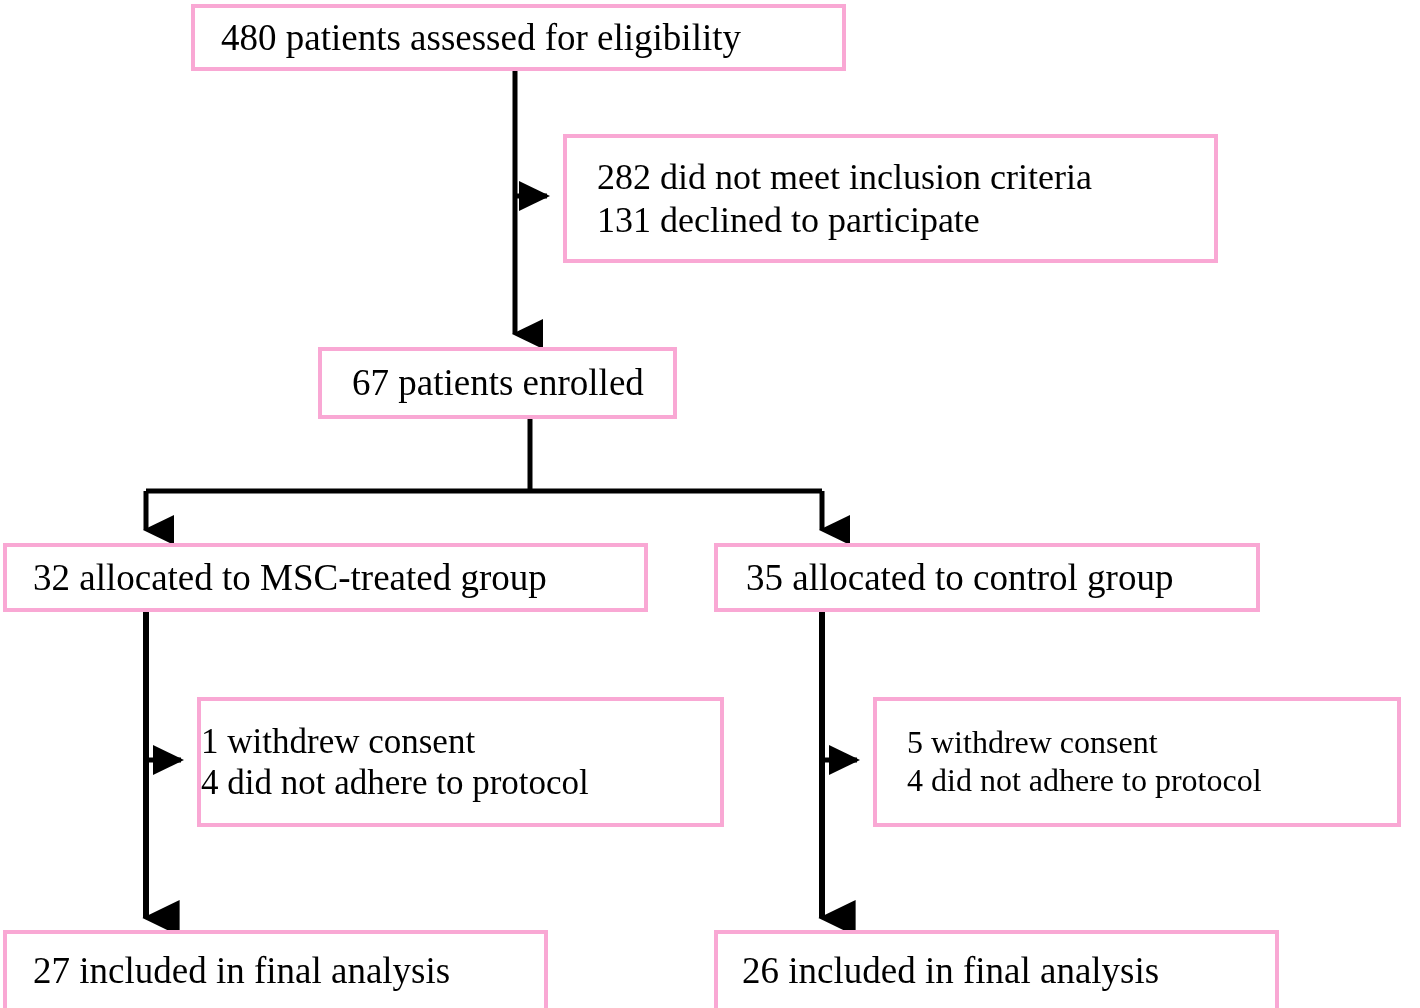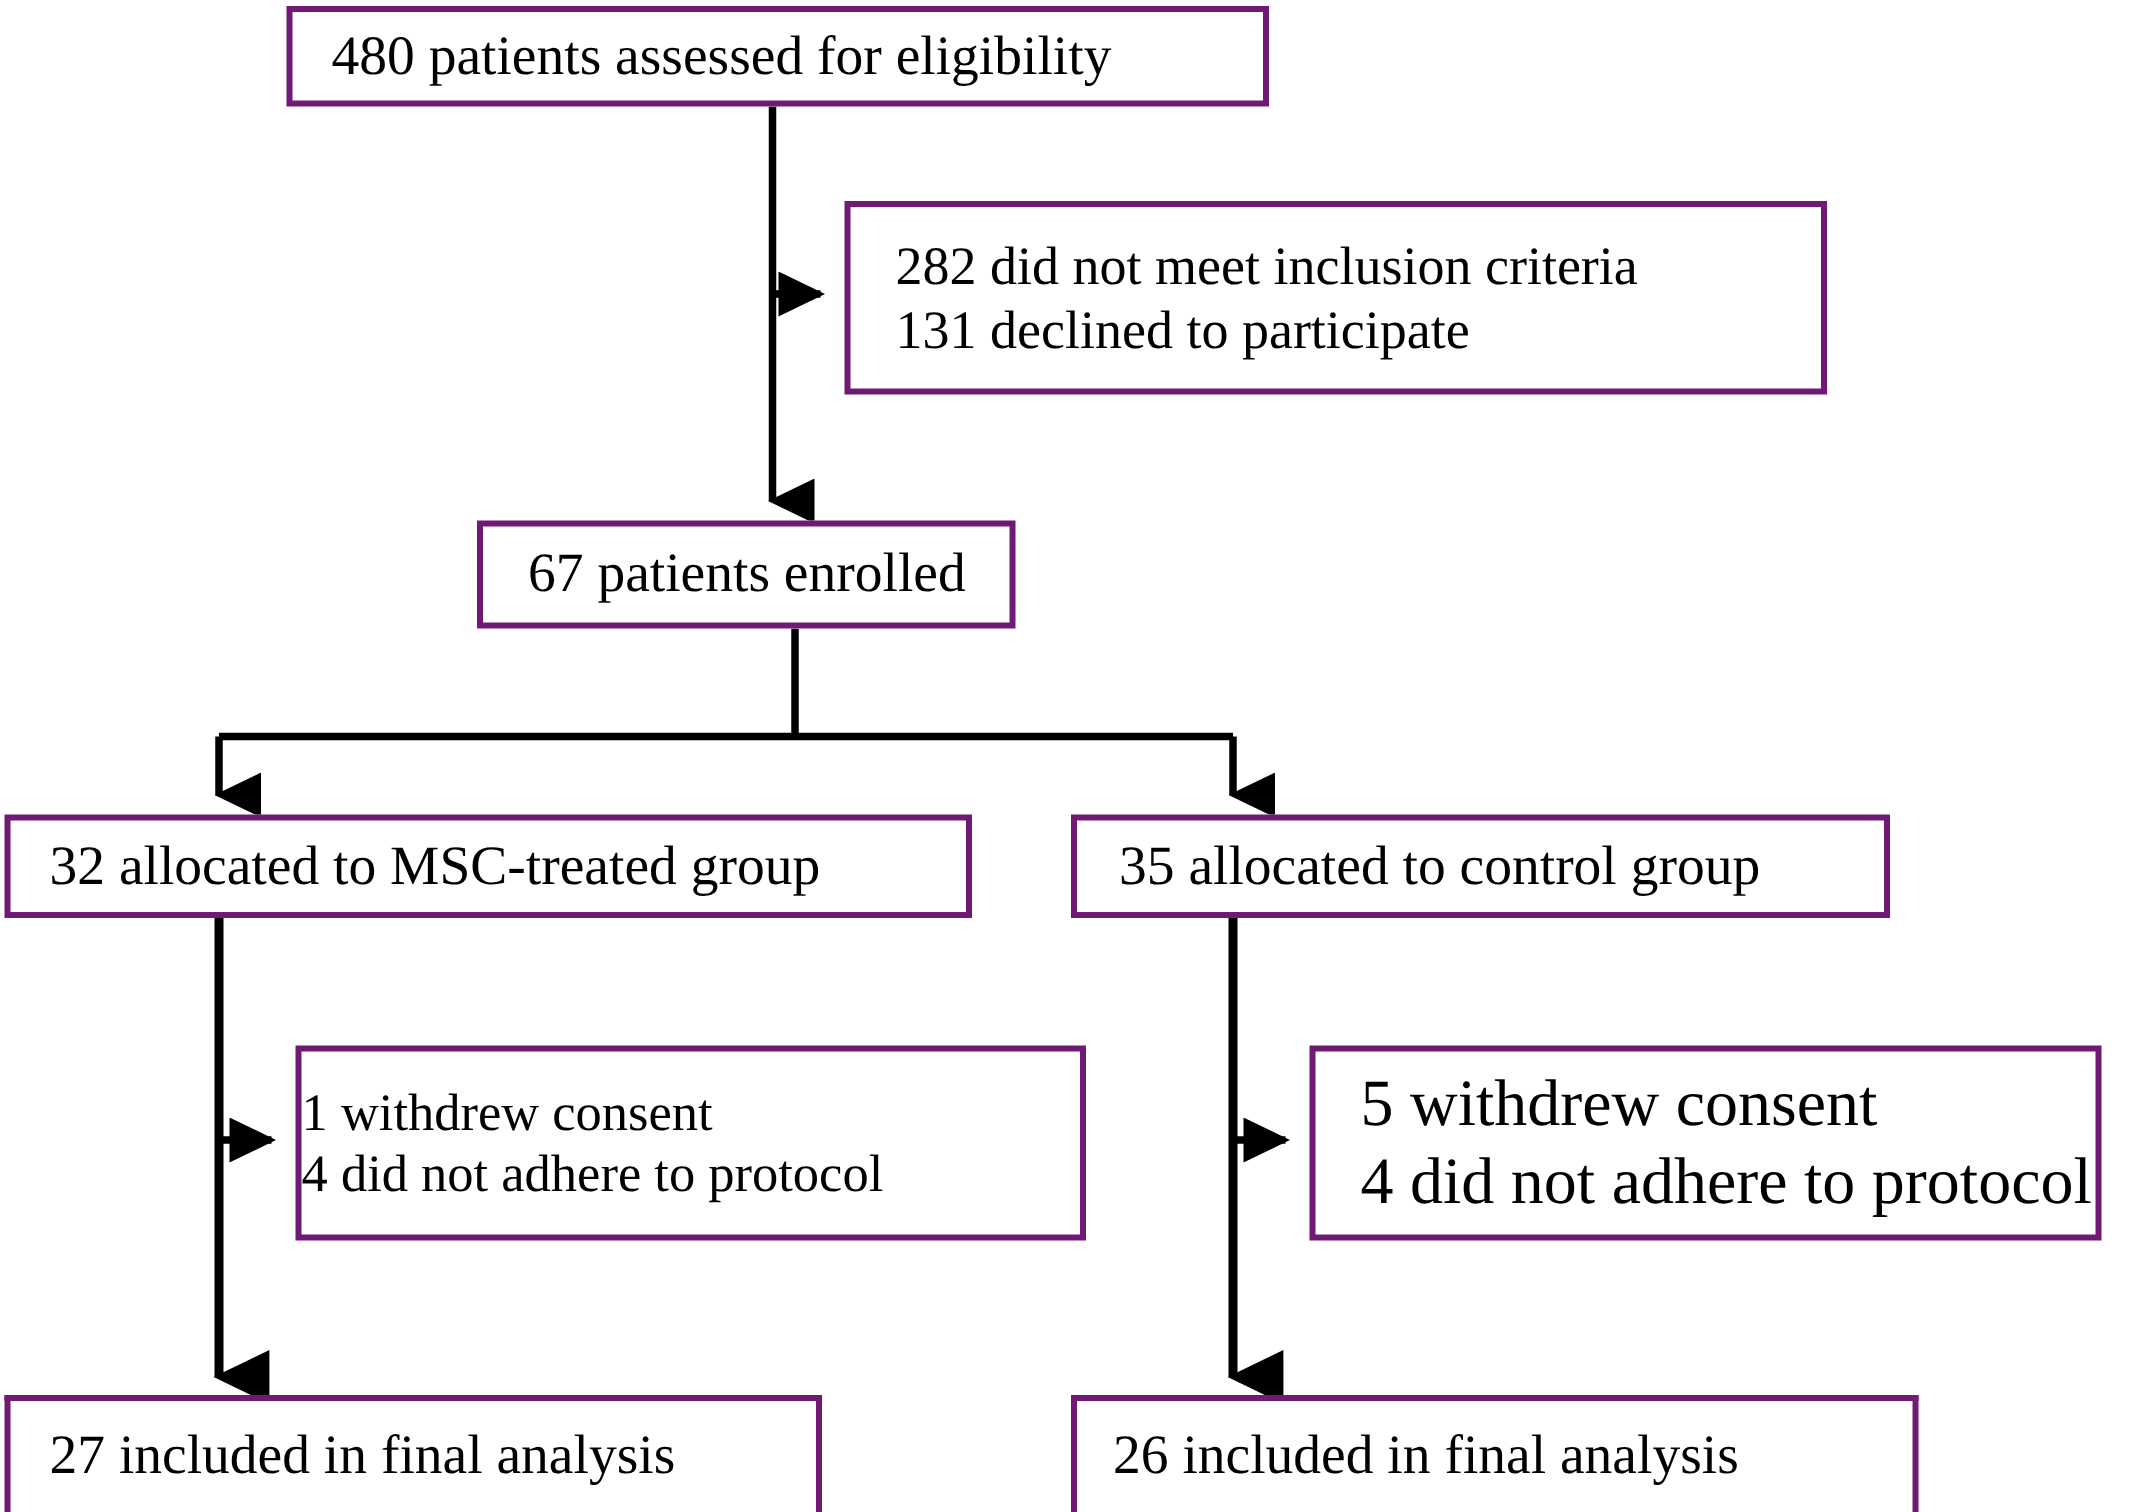"480 patients assessed for eligibility" .node { border: 4px solid #701a75 -> 4px solid #f9a8d4 }
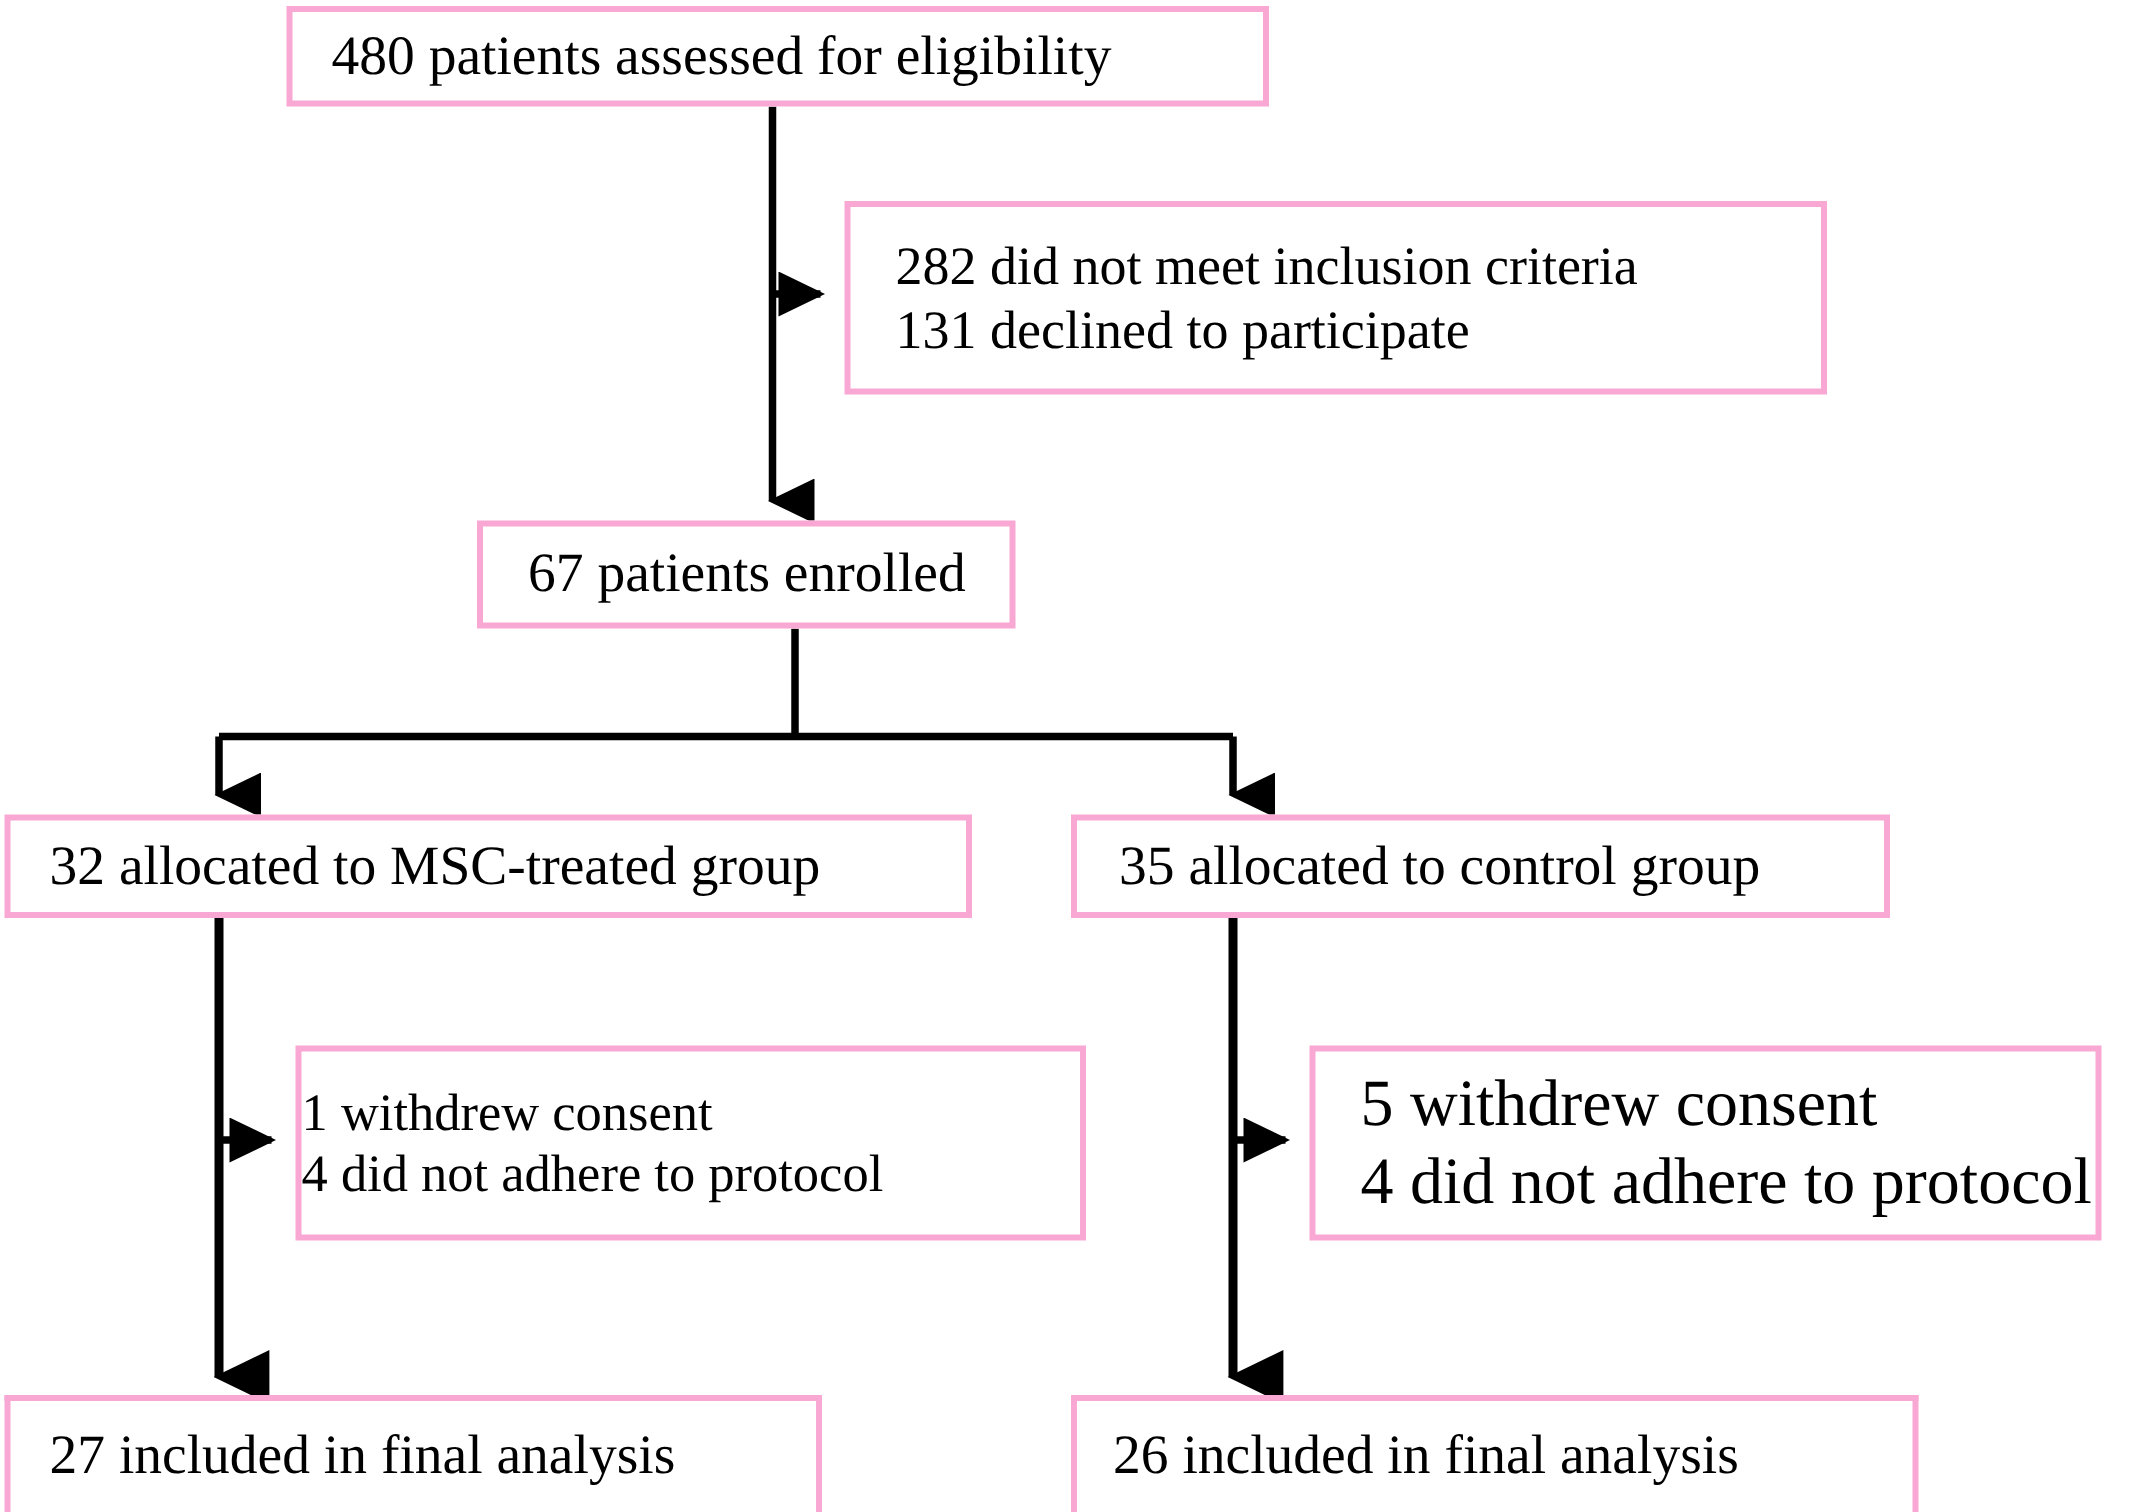"5 withdrew consent" #box-withdraw-control .line { font-size: 44px -> 32px }
